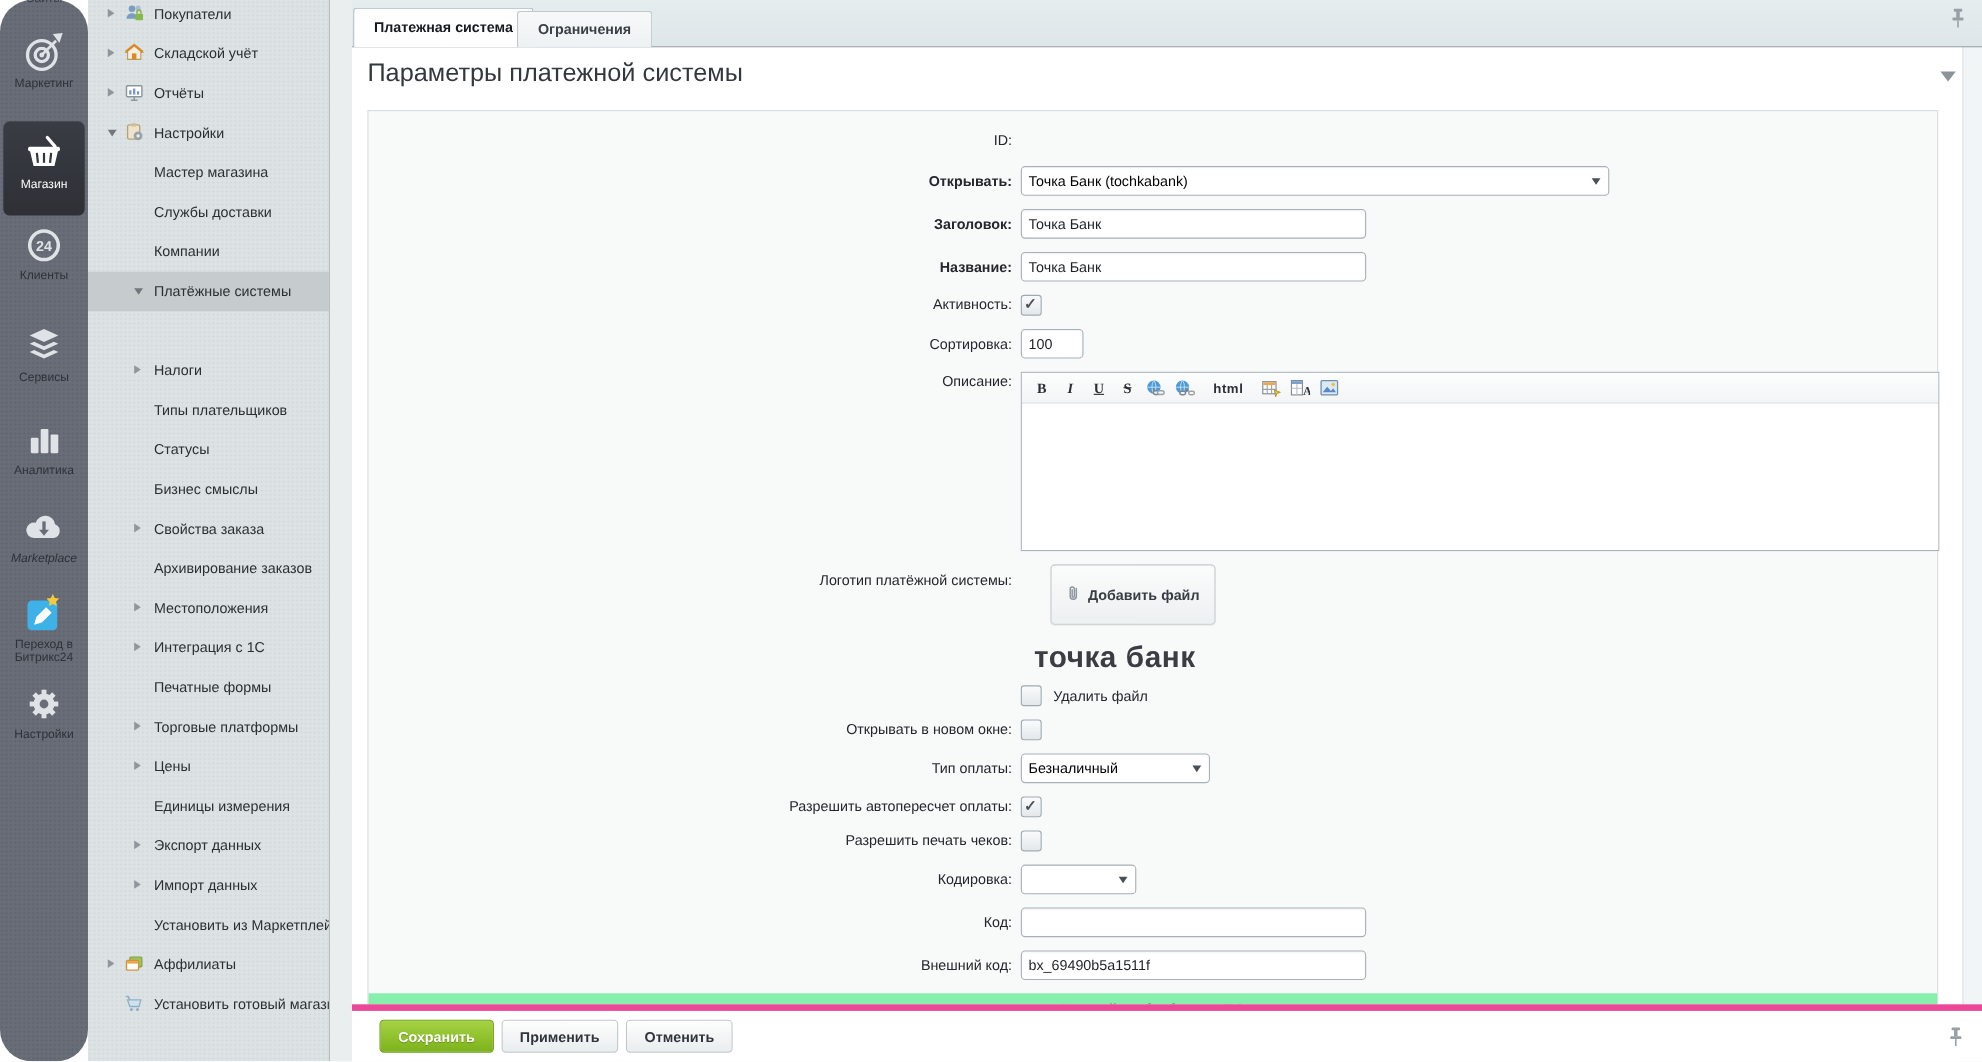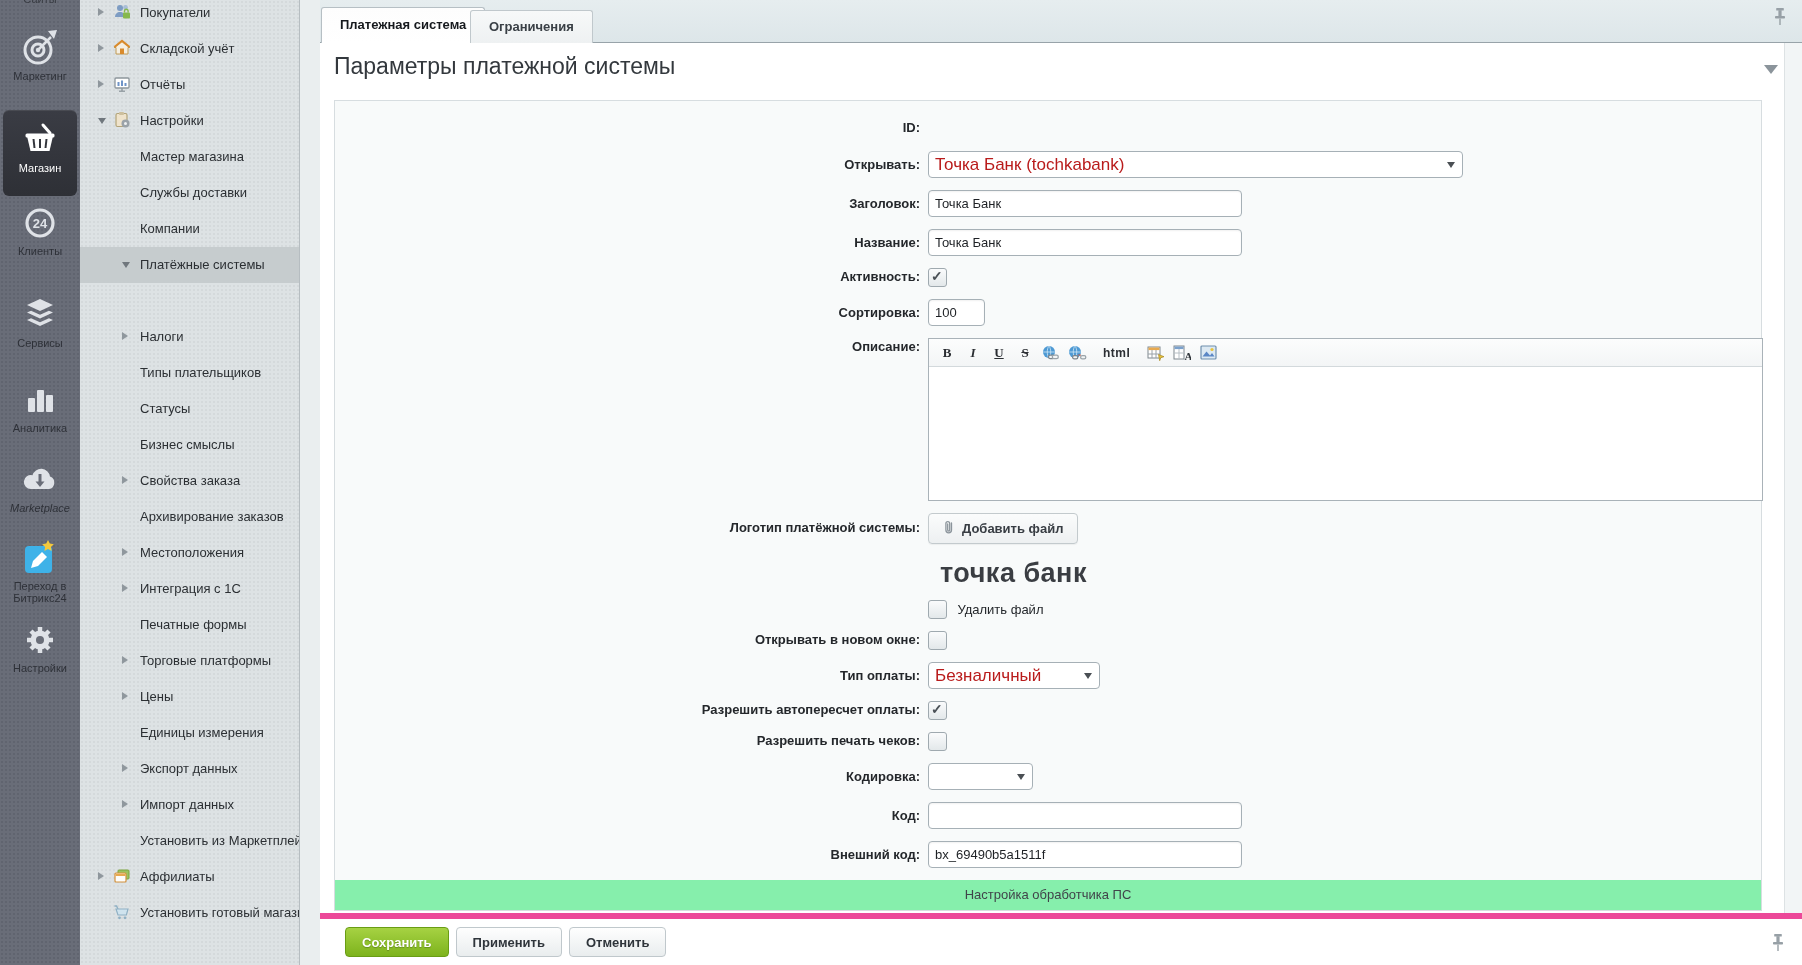"Маркетинг" .rail { border-radius: none -> 29px }
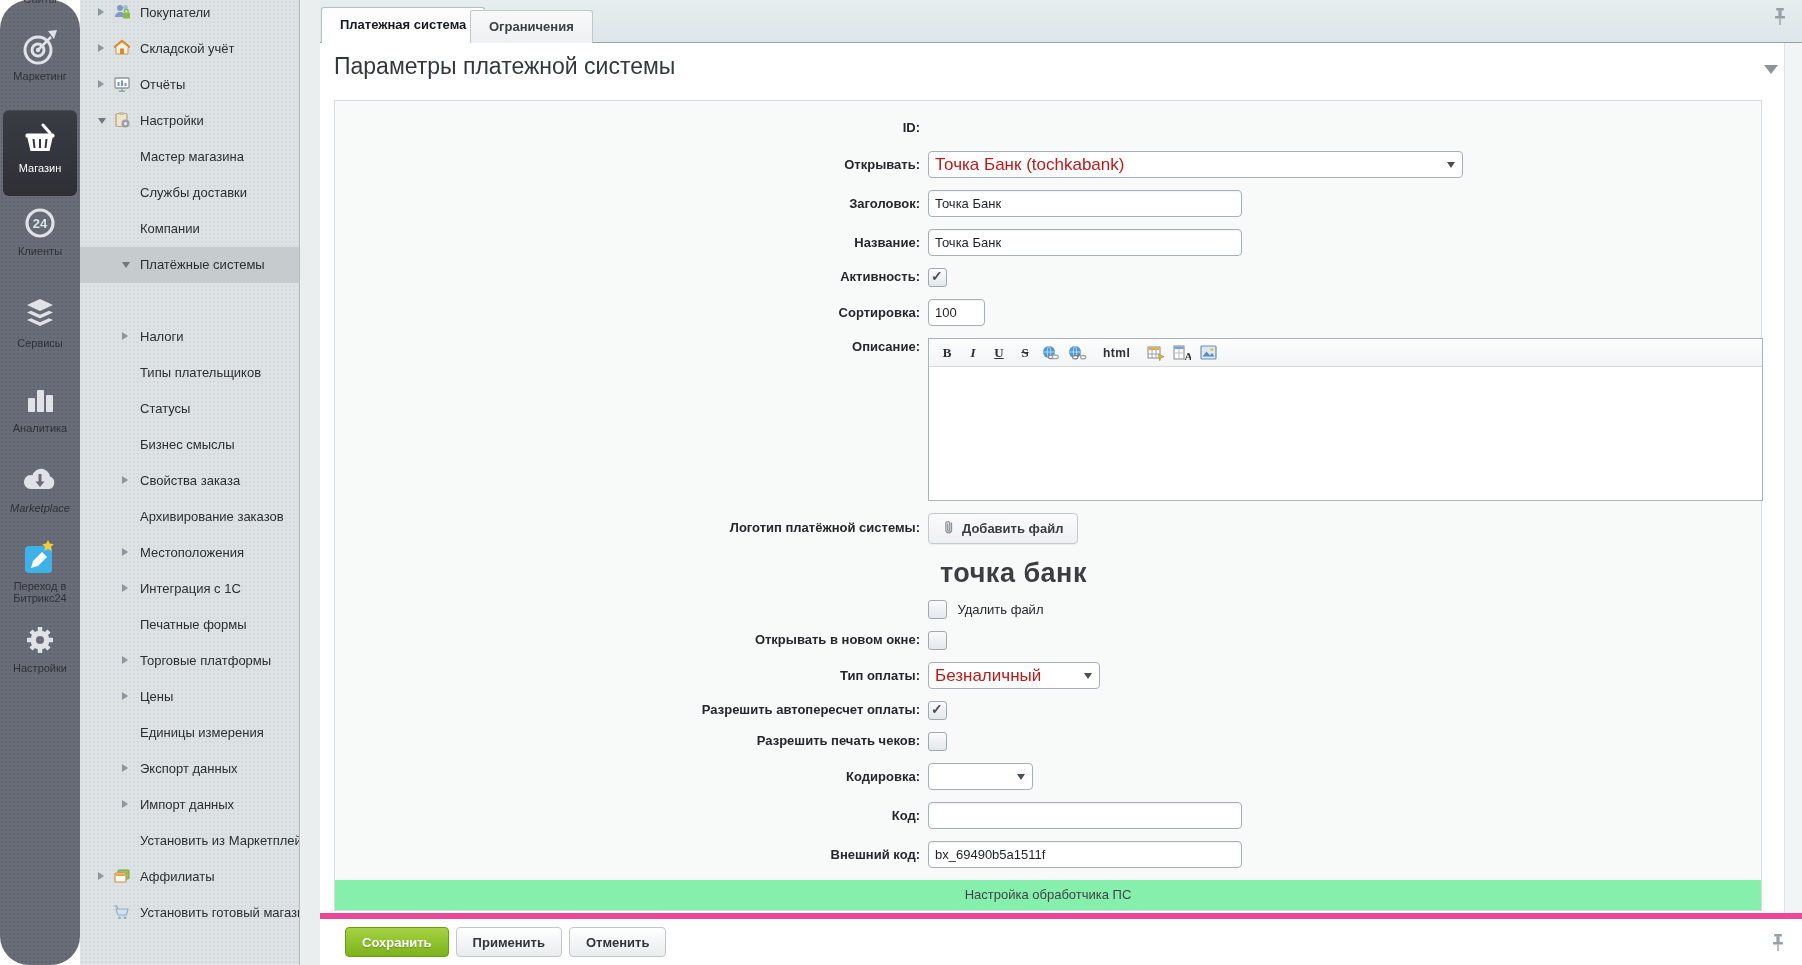"ID:" .flabel { font-weight: bold -> none }
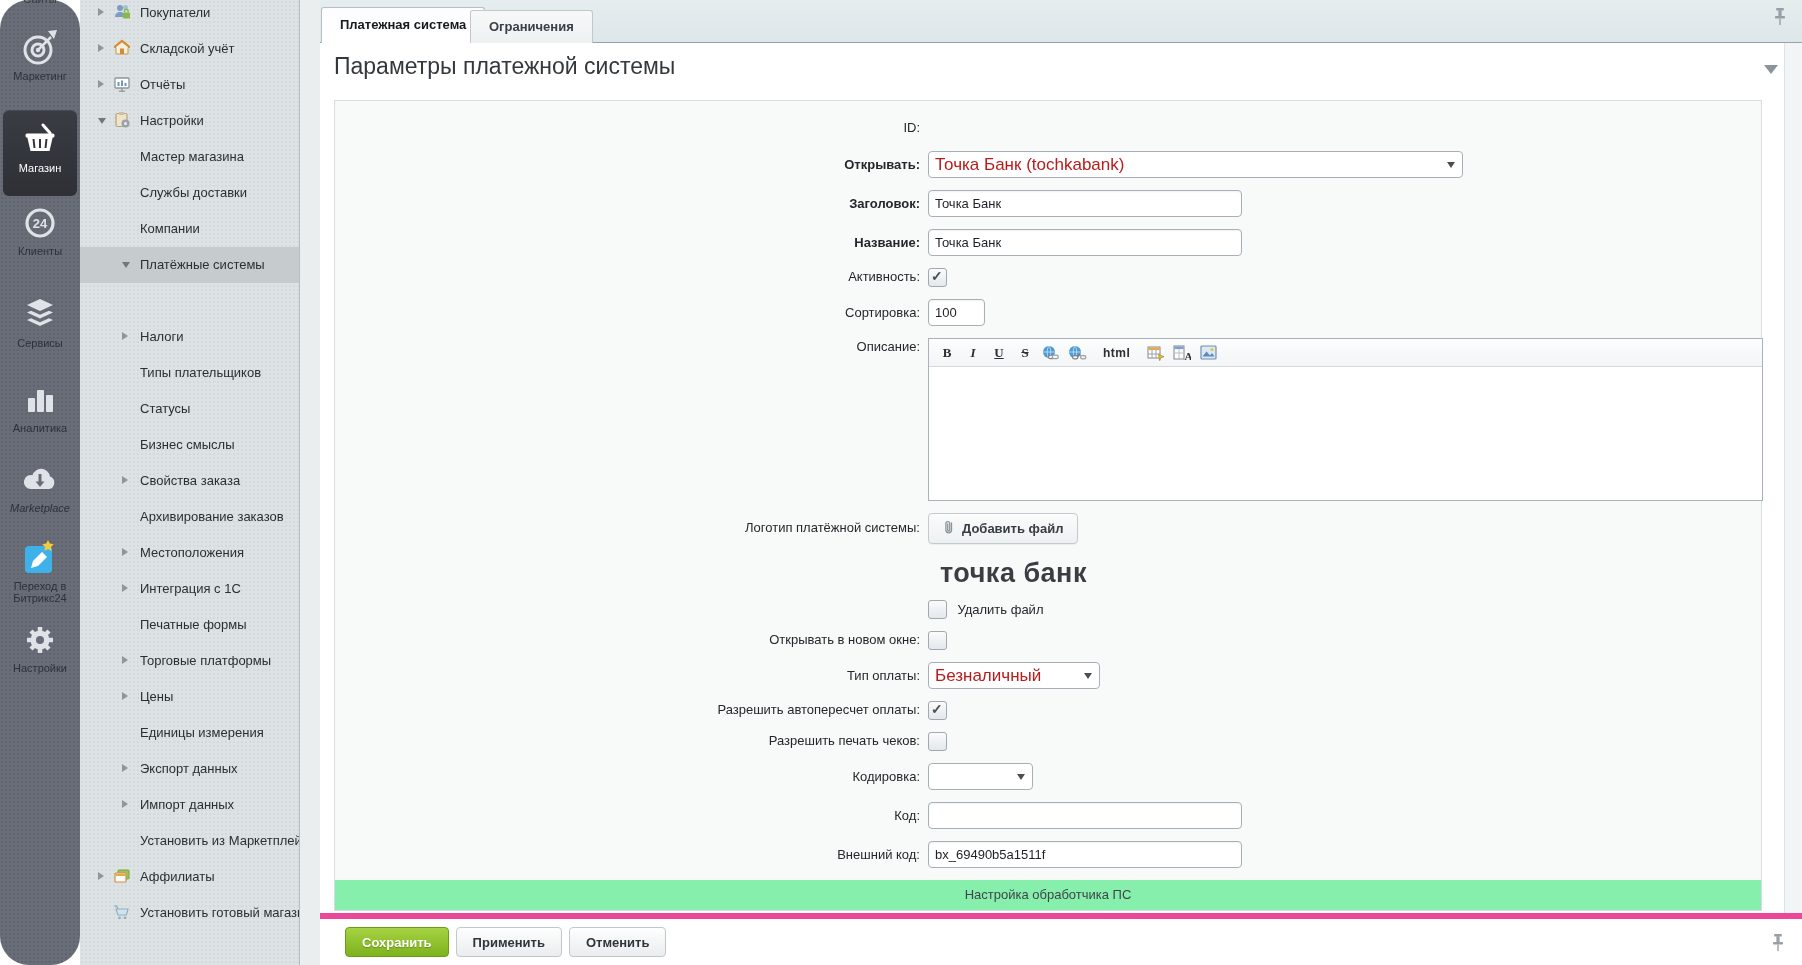"Точка Банк (tochkabank)" select { color: #b91c1c -> #000000; font-size: 17px -> 13px }
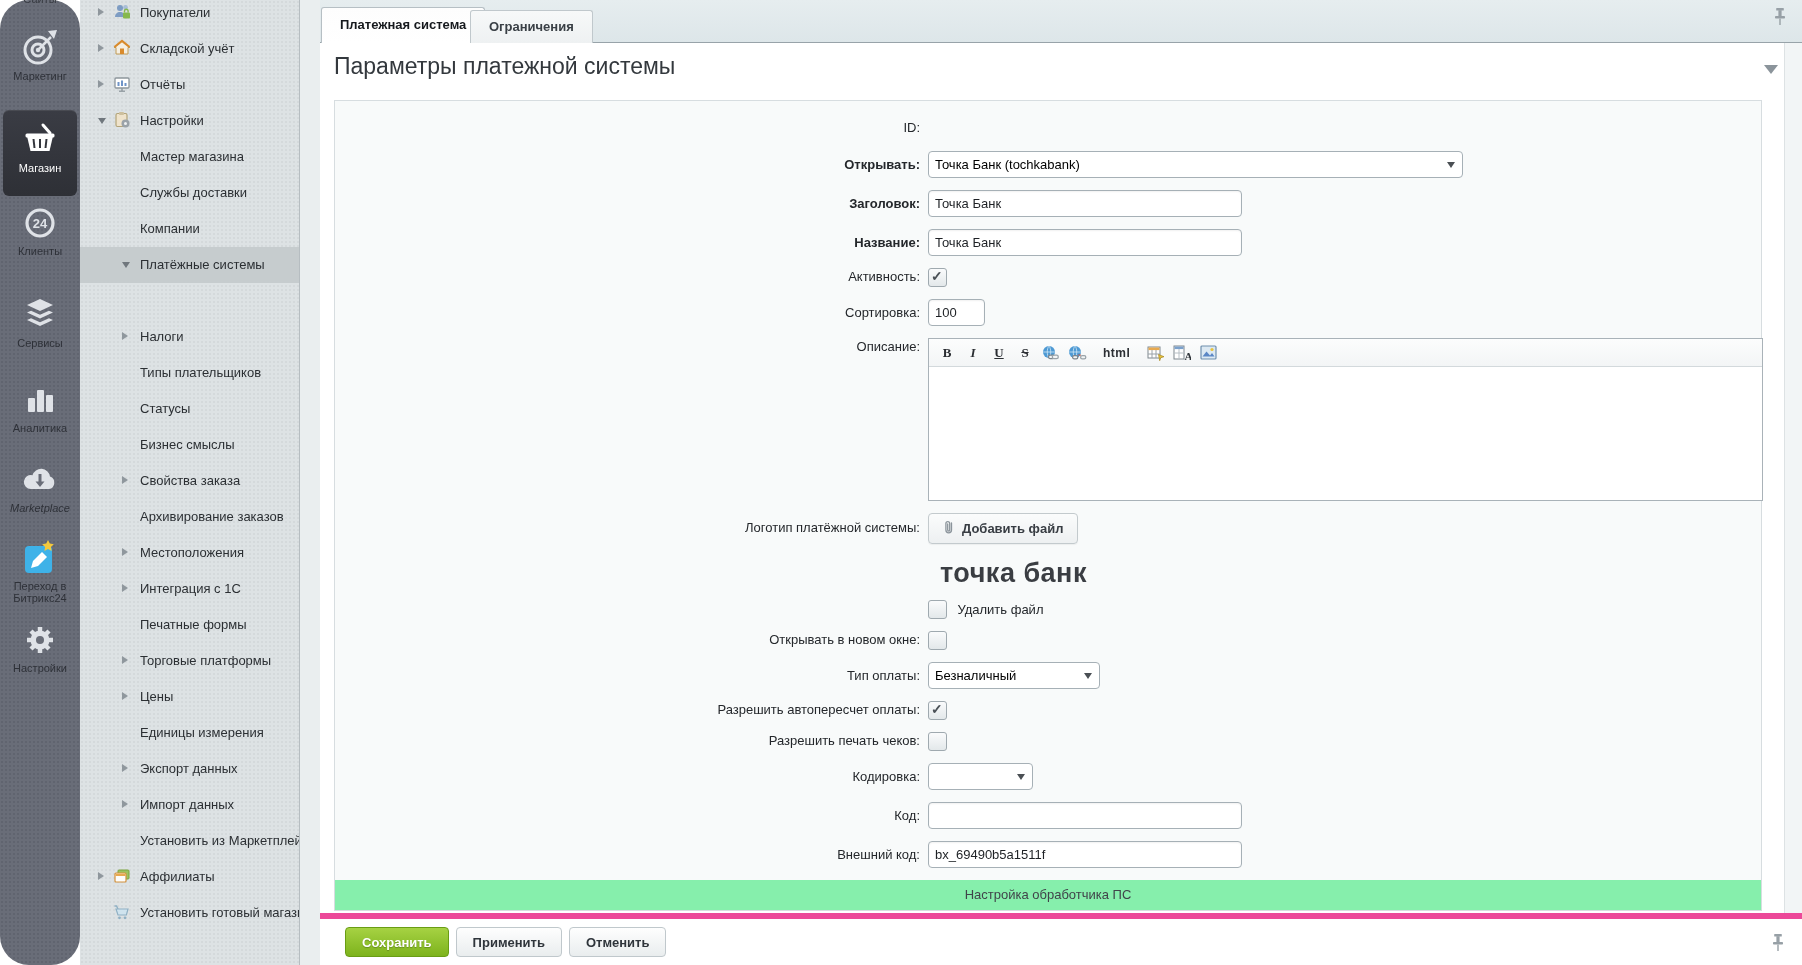"Добавить файл" .addfile-btn { margin-left: none -> 27px; padding: 0 14px -> 12px 14px }
